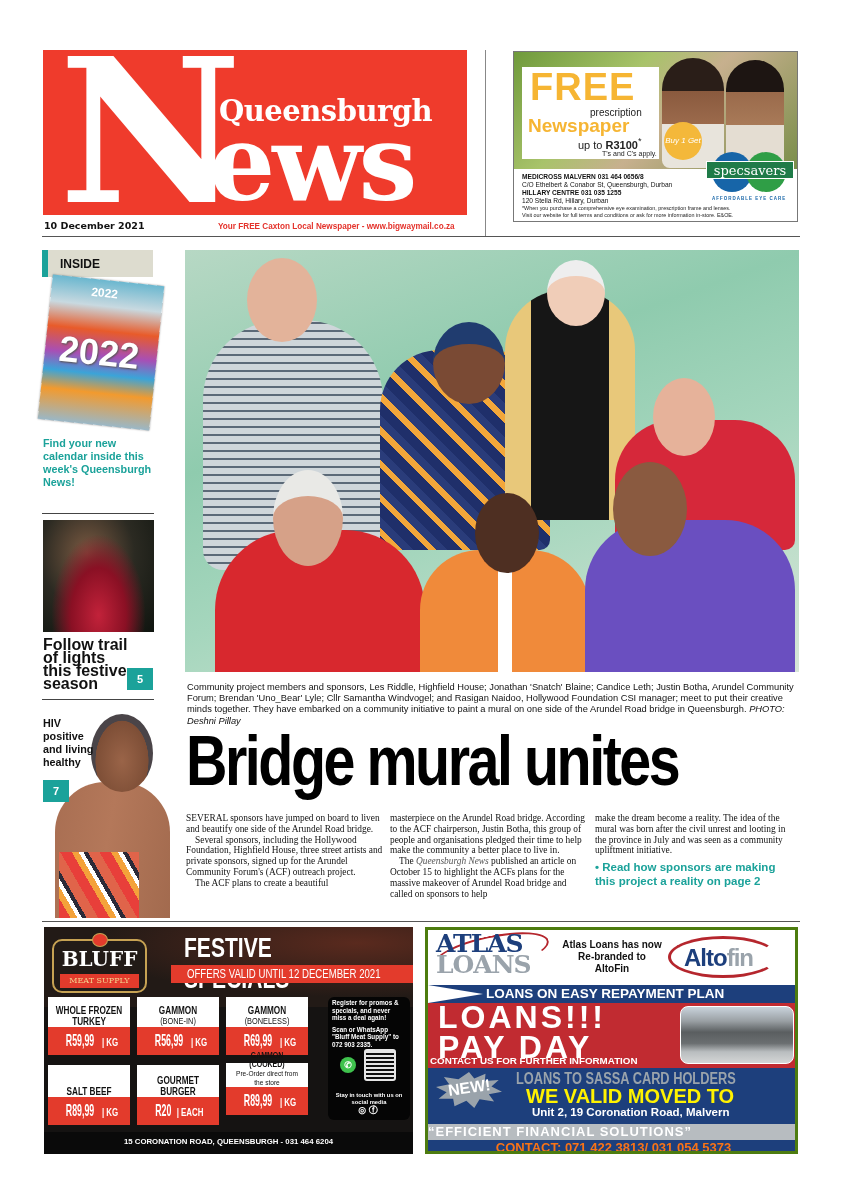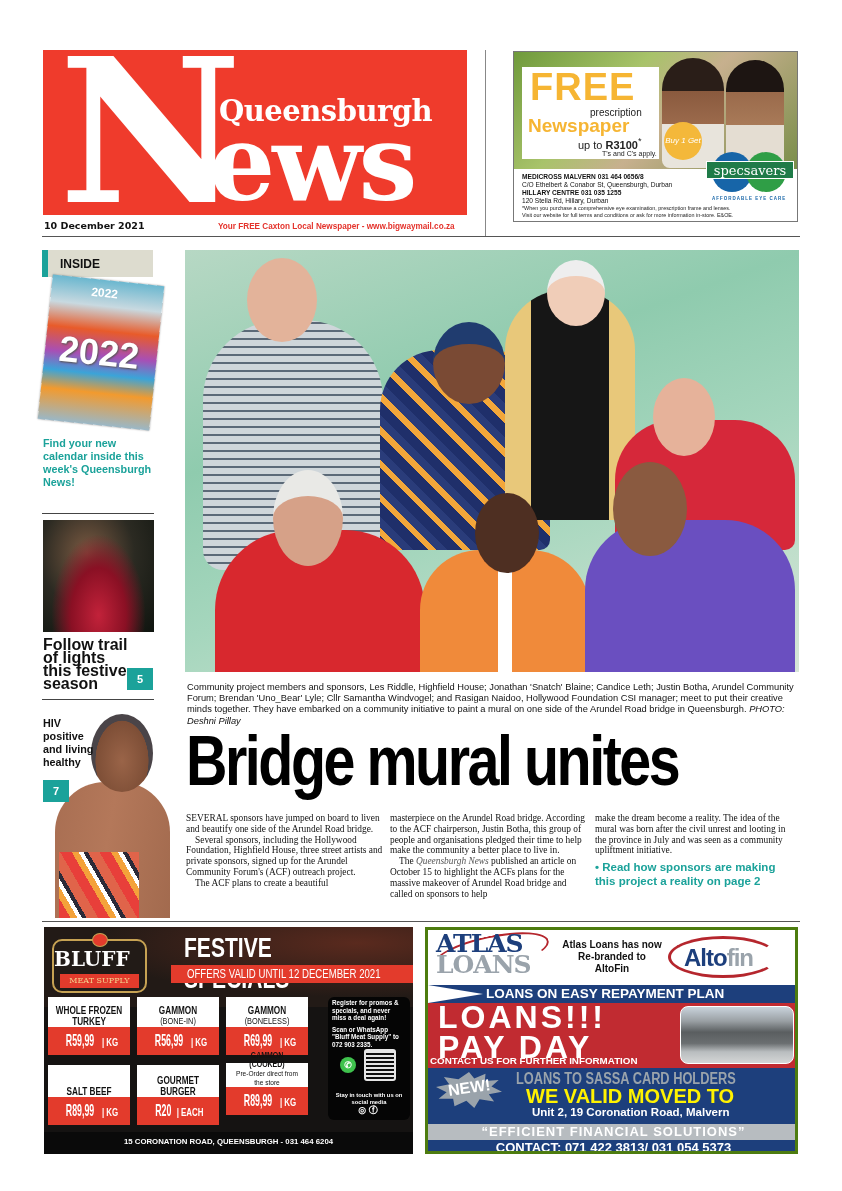"BLUFF" #bluff .logo .bl { text-align: none -> center }
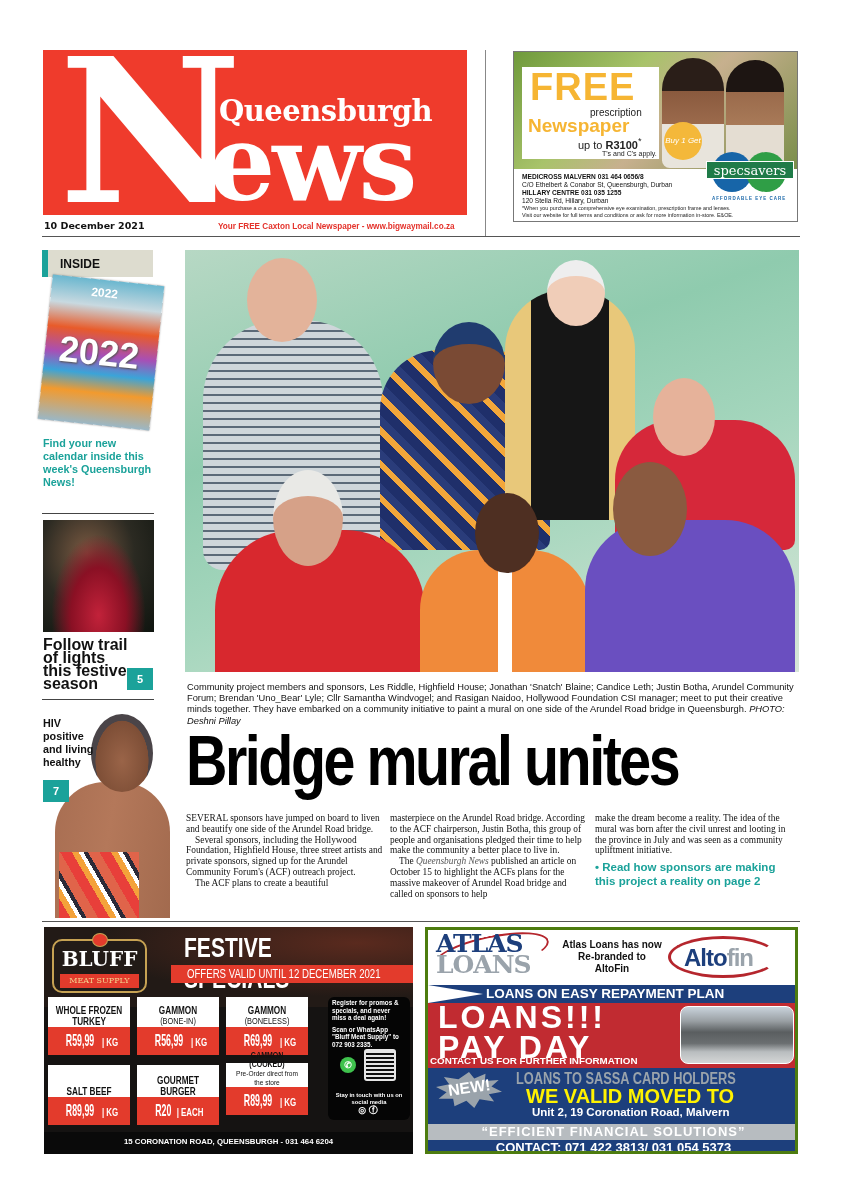"“EFFICIENT FINANCIAL SOLUTIONS”" #atlas .eff { text-align: center -> left }
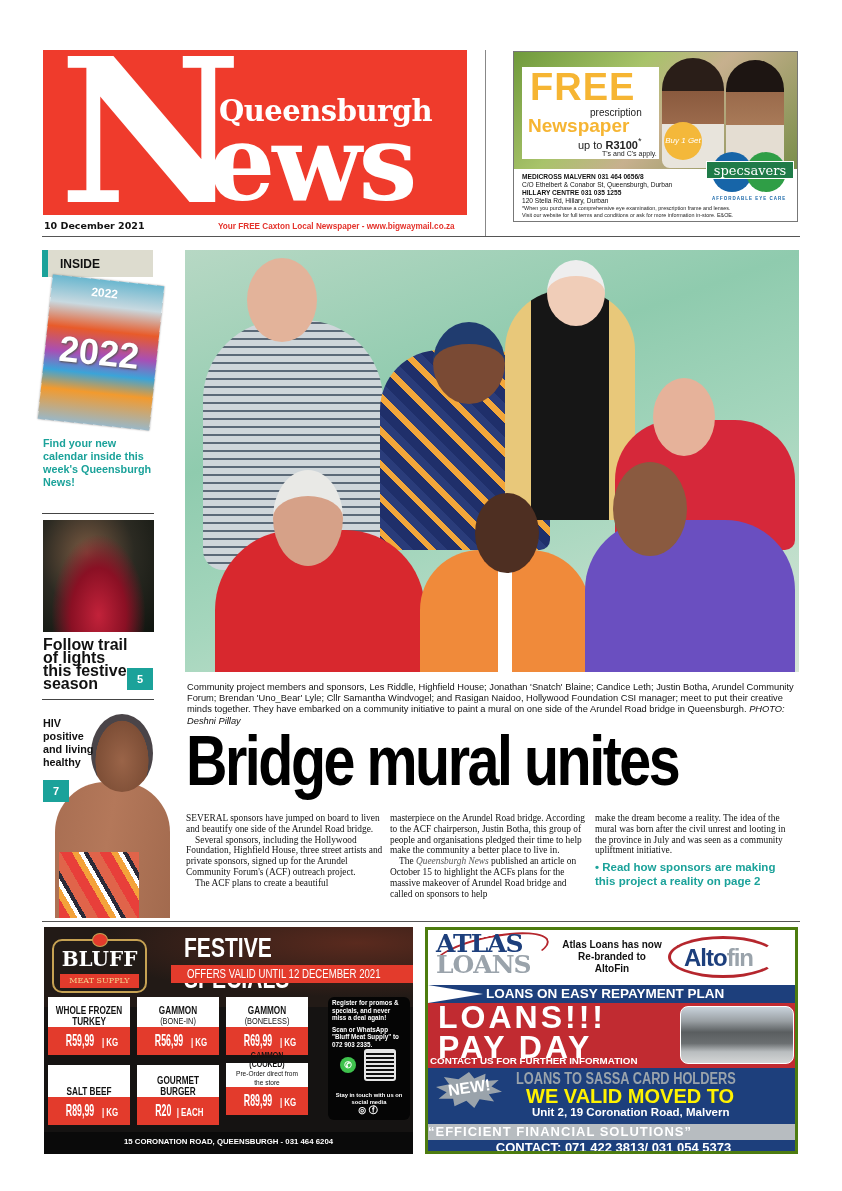"CONTACT: 071 422 3813/ 031" #atlas .ct { color: #ffffff -> #f97316 }
